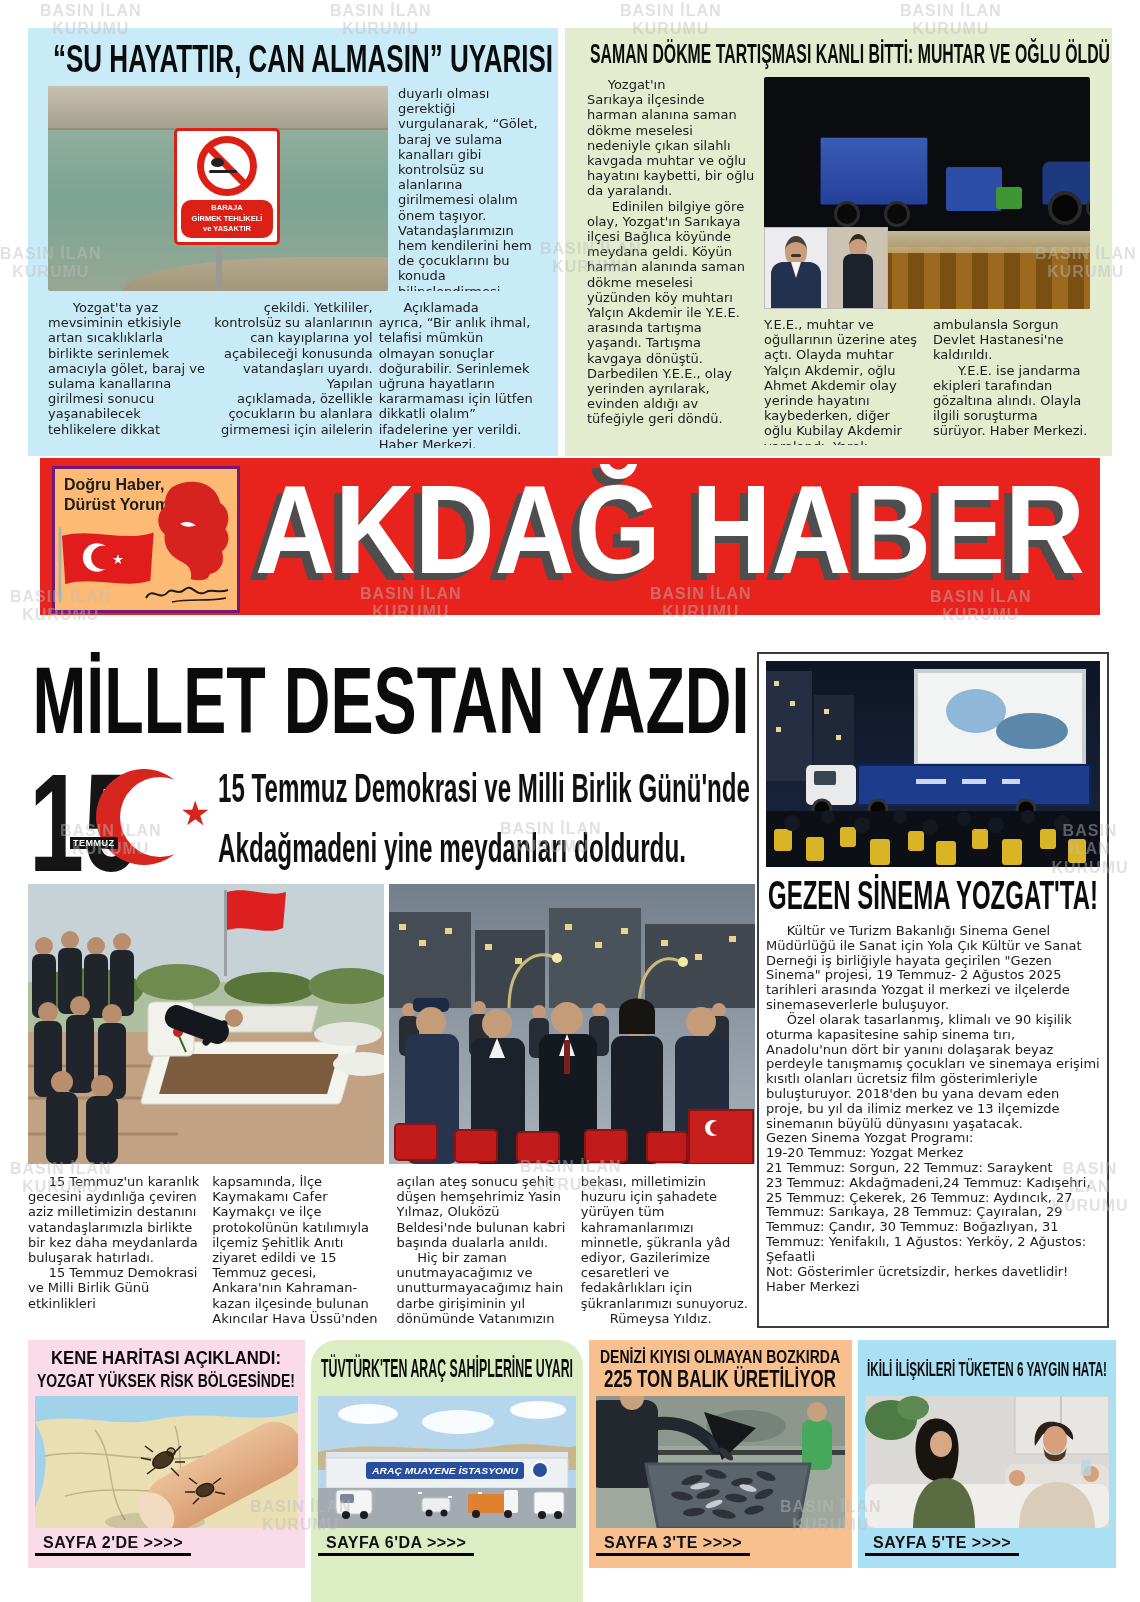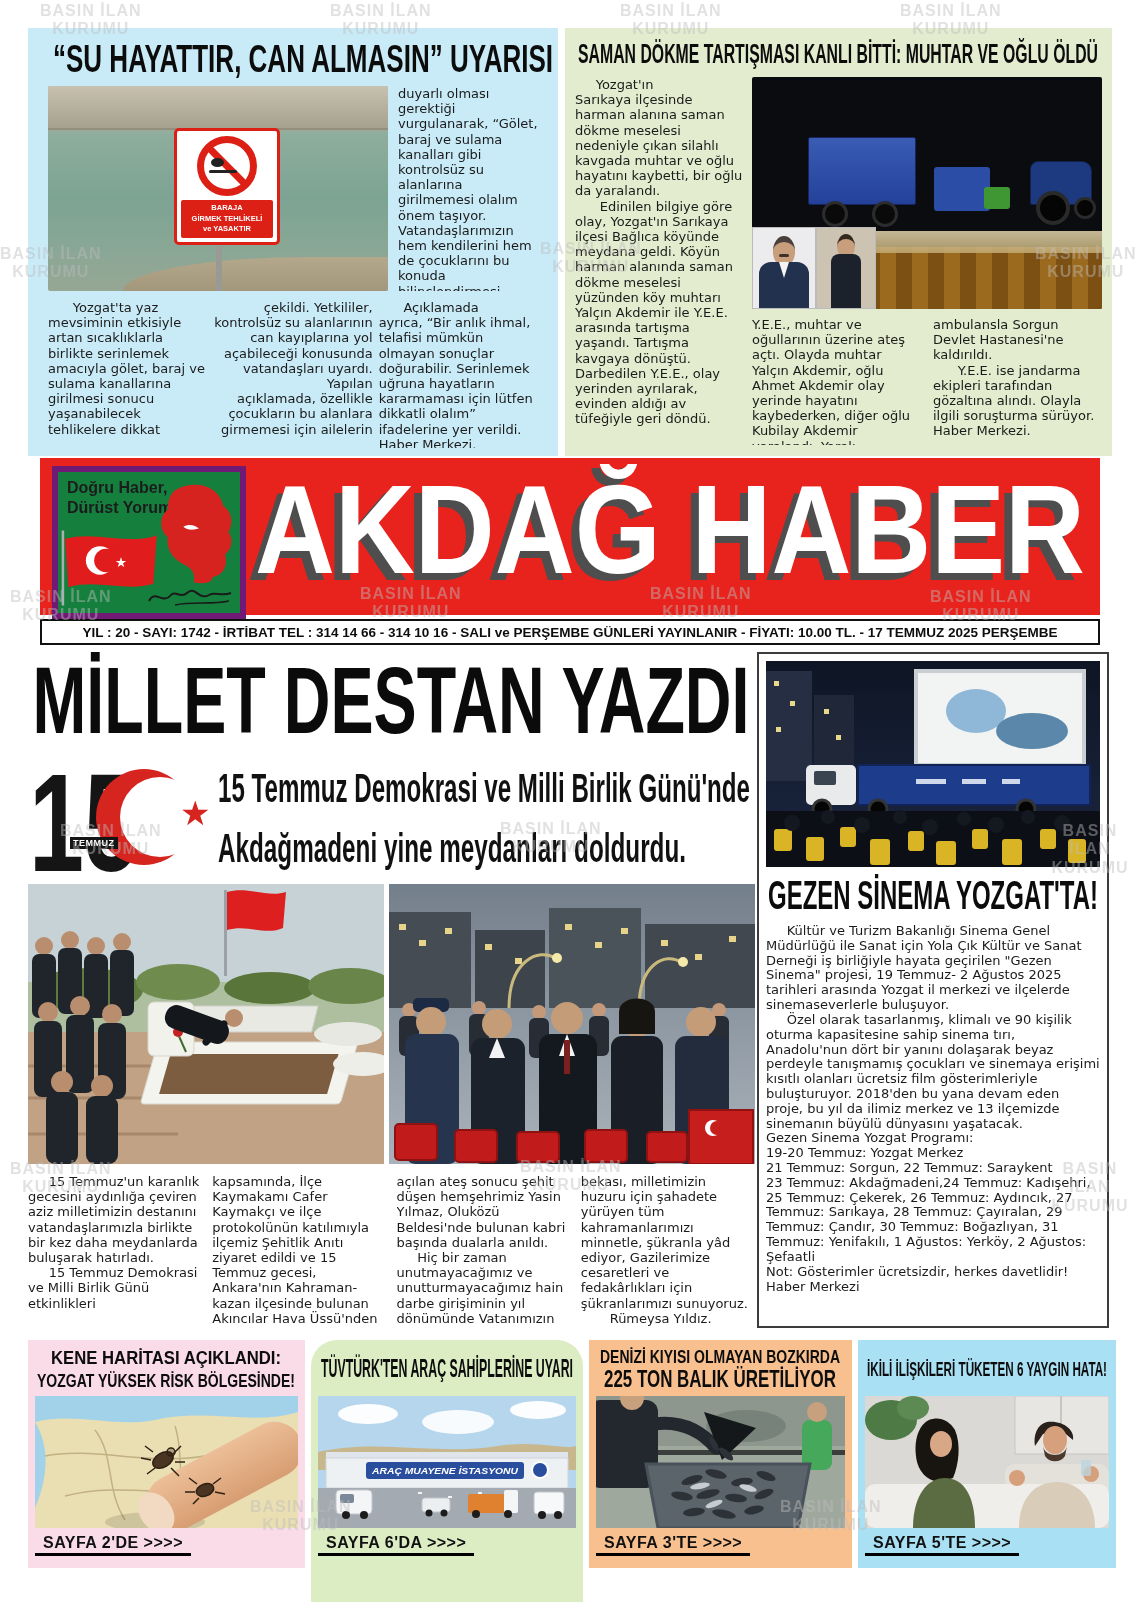"SAMAN DÖKME TARTIŞMASI KANLI BİTTİ:" section.abs { padding: 9px 10px -> 9px 22px }
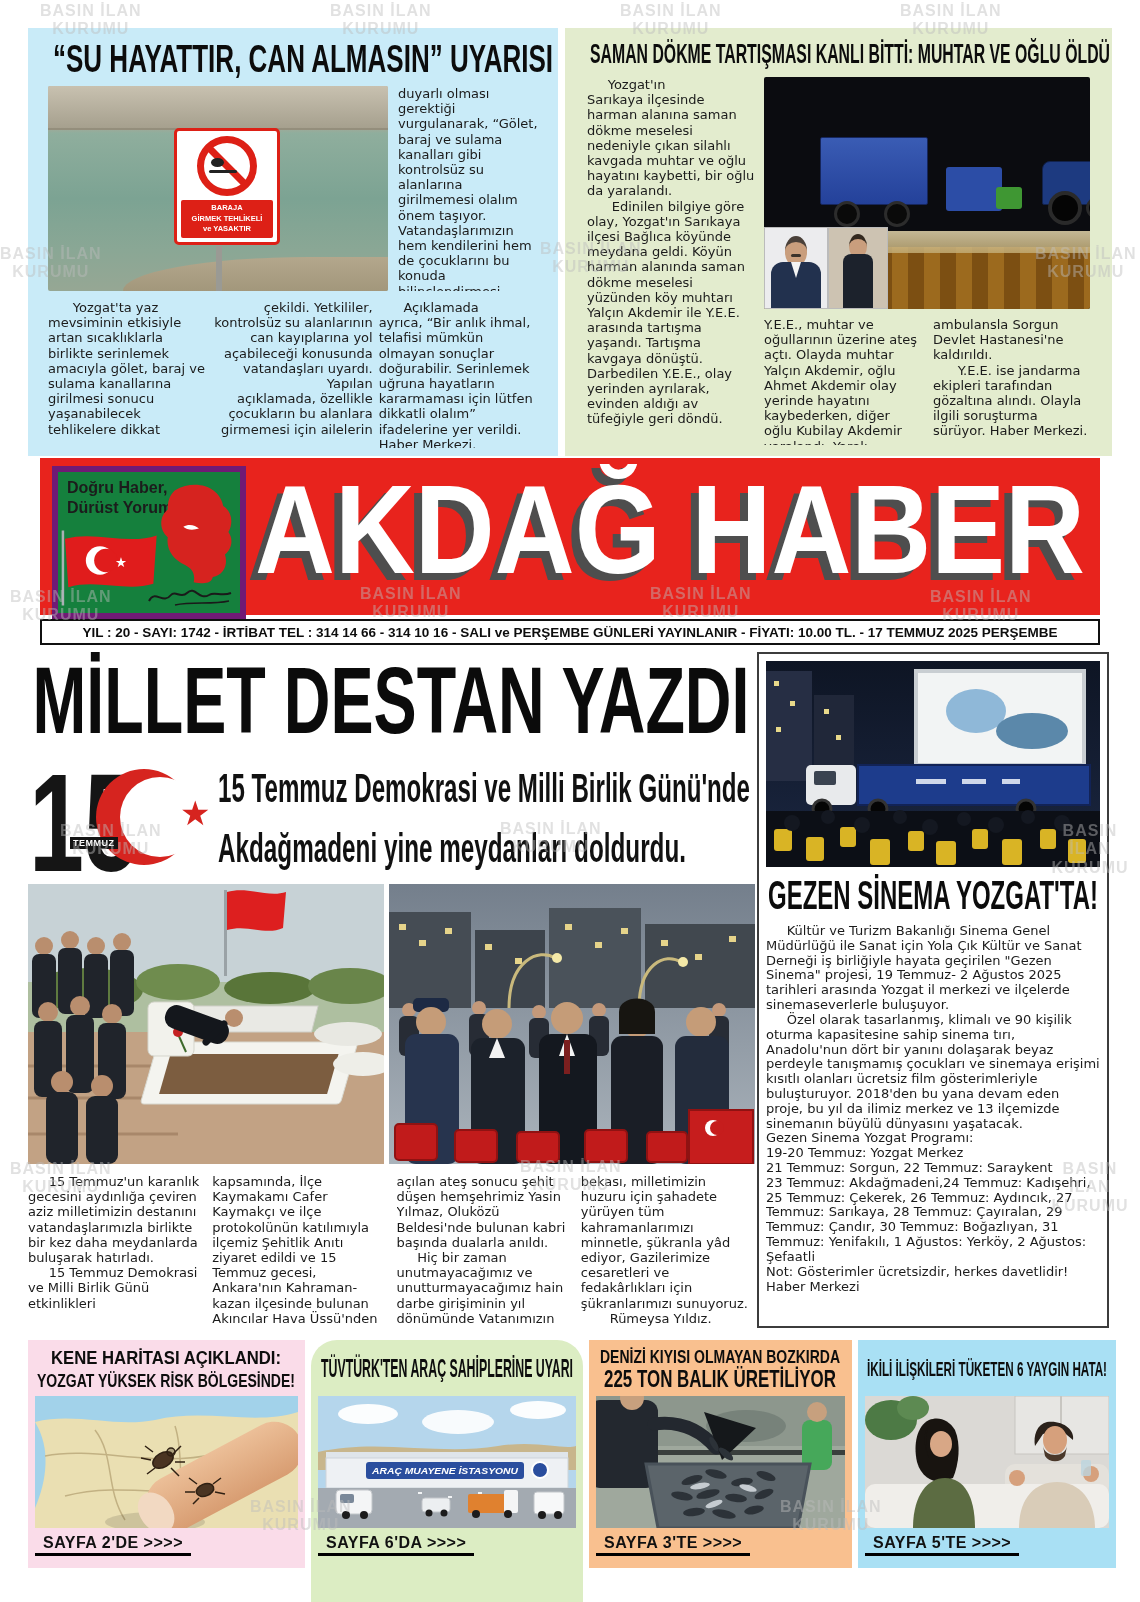"BARAJA" div { border-radius: 2px -> 10px }
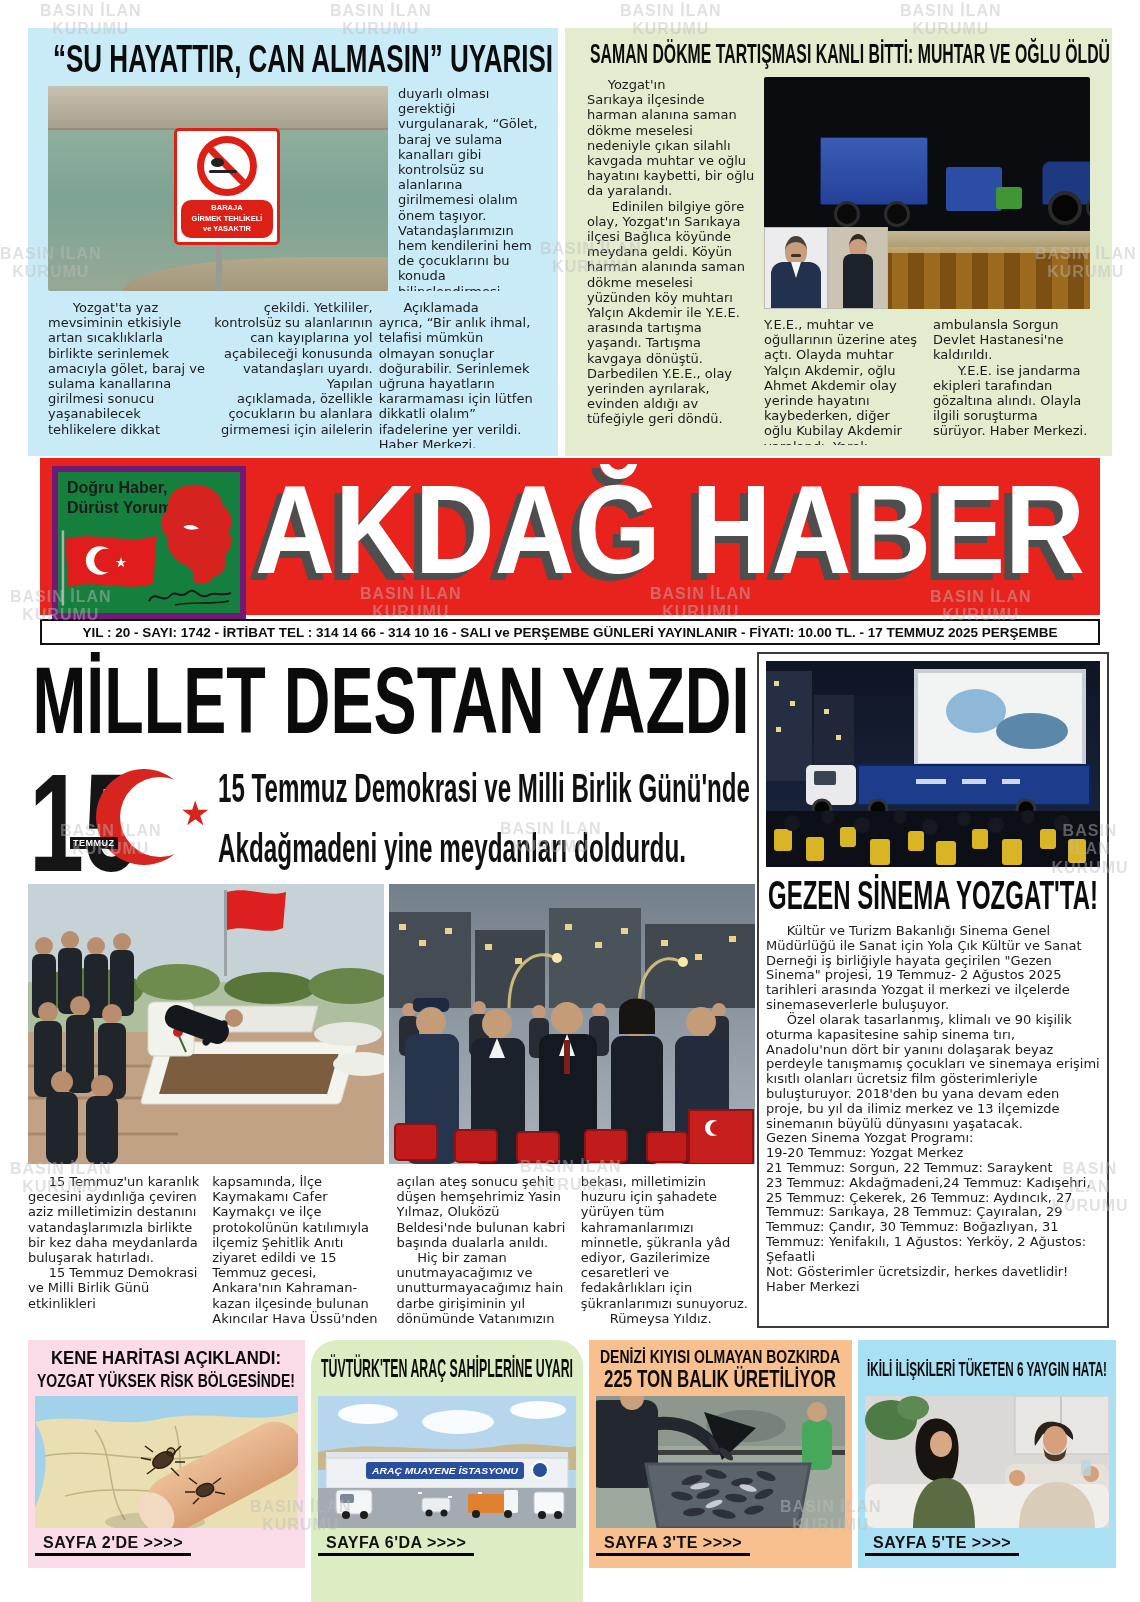"Doğru Haber," div { background: #15803d -> #fdba74; border: 6px solid #701a75 -> 3px solid #701a75 }
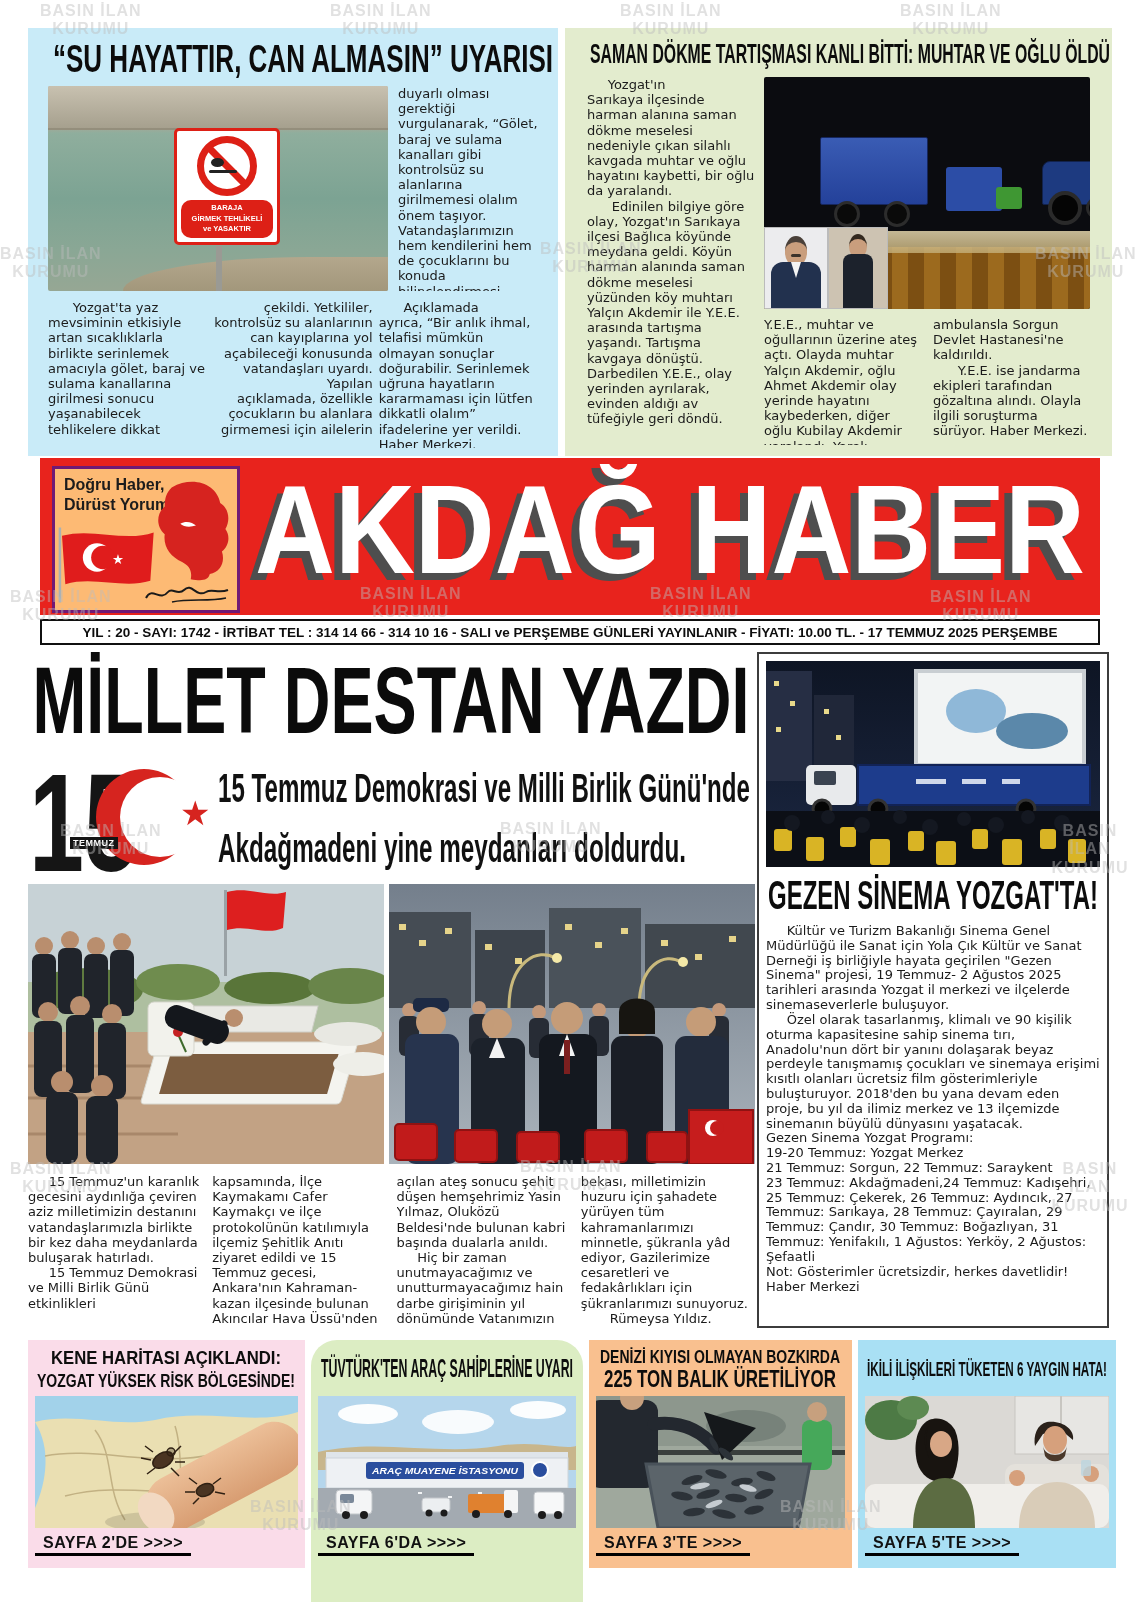"YIL : 20 - SAYI:" div.abs { html: <div> <span>YIL : 20 - SAYI: 1742 - İRTİBAT TEL : 314 14 66 - 314 10 16 - SALI ve PERŞEMBE GÜNLERİ YAYINLANIR - FİYATI: 10.00 TL. - 17 TEMMUZ 2025 PERŞEMBE</span> </div> -> none }
